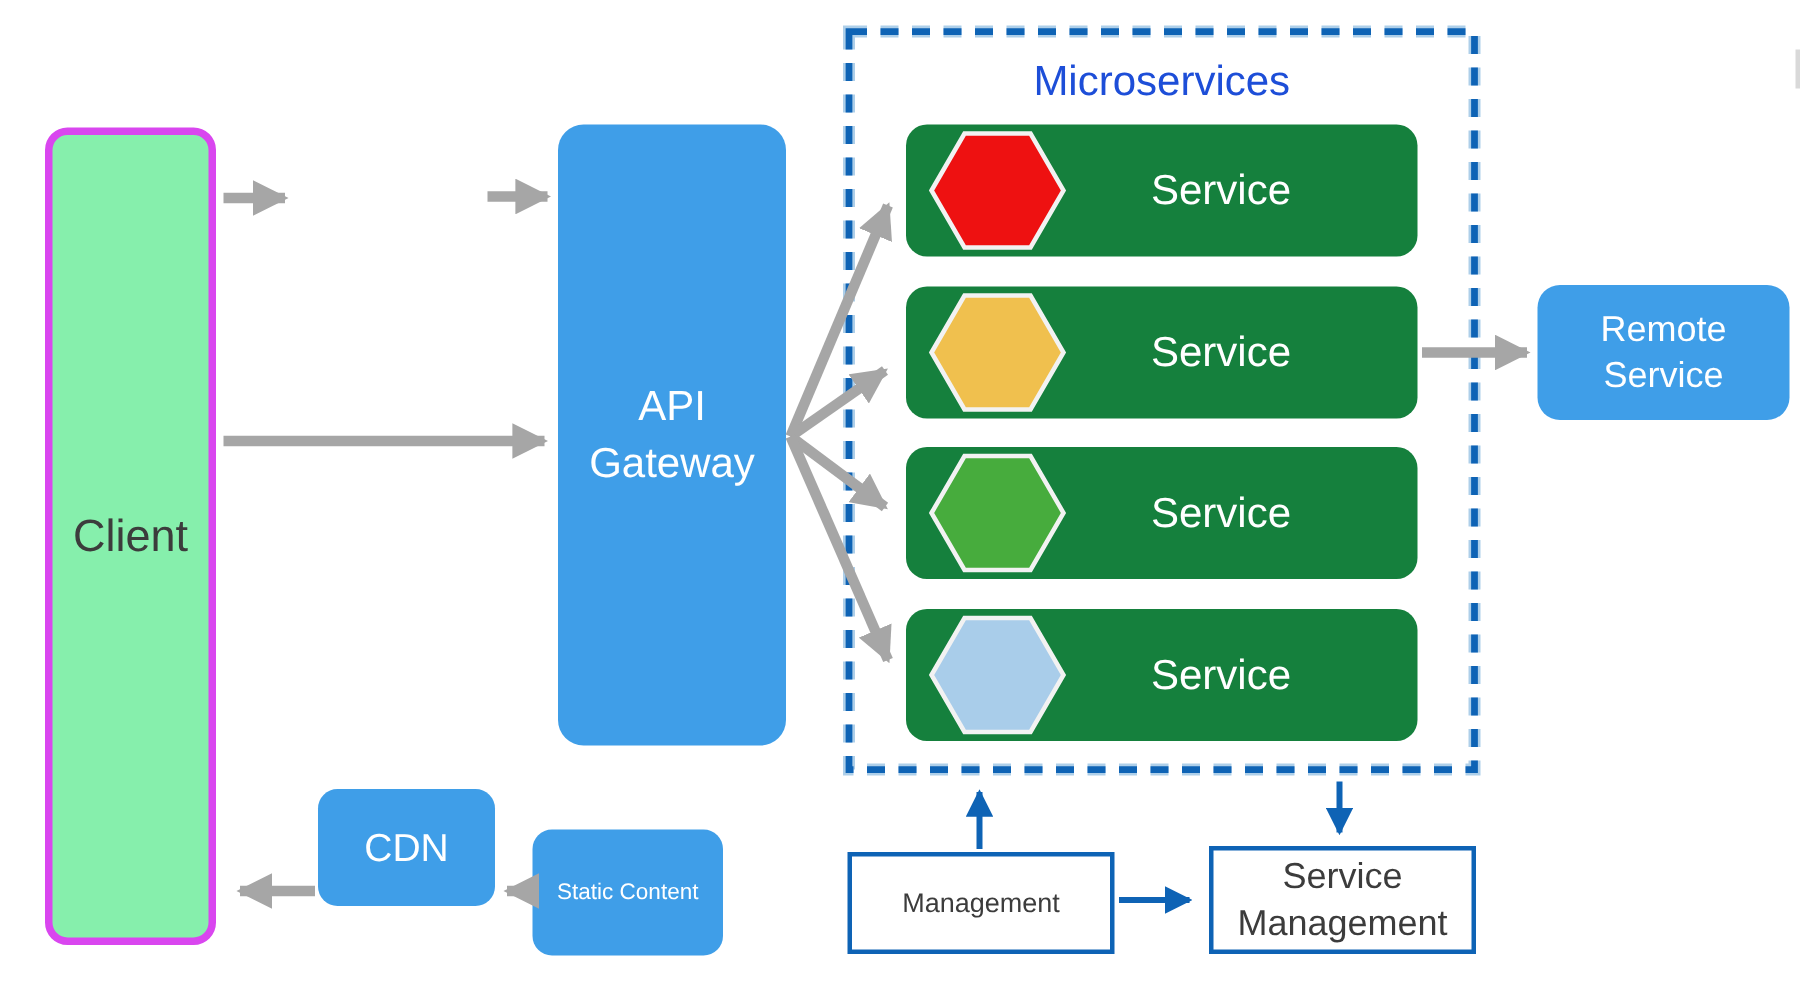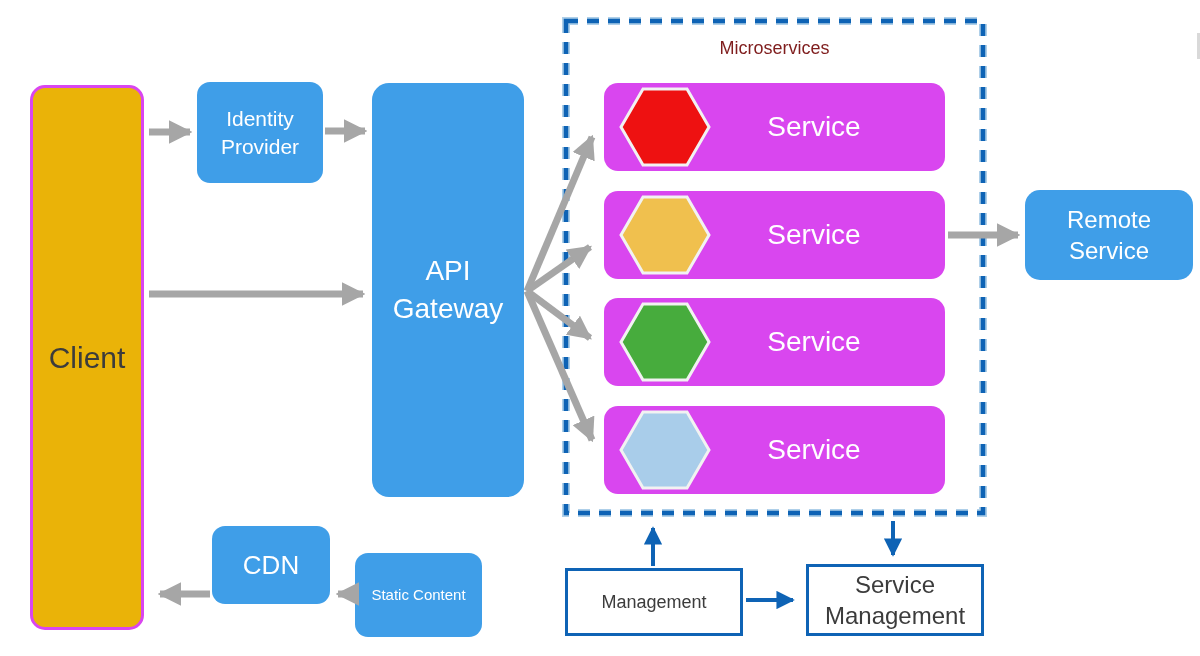"Microservices" .ms-title { color: #7f1d1d -> #1d4ed8; font-size: 18px -> 28px }
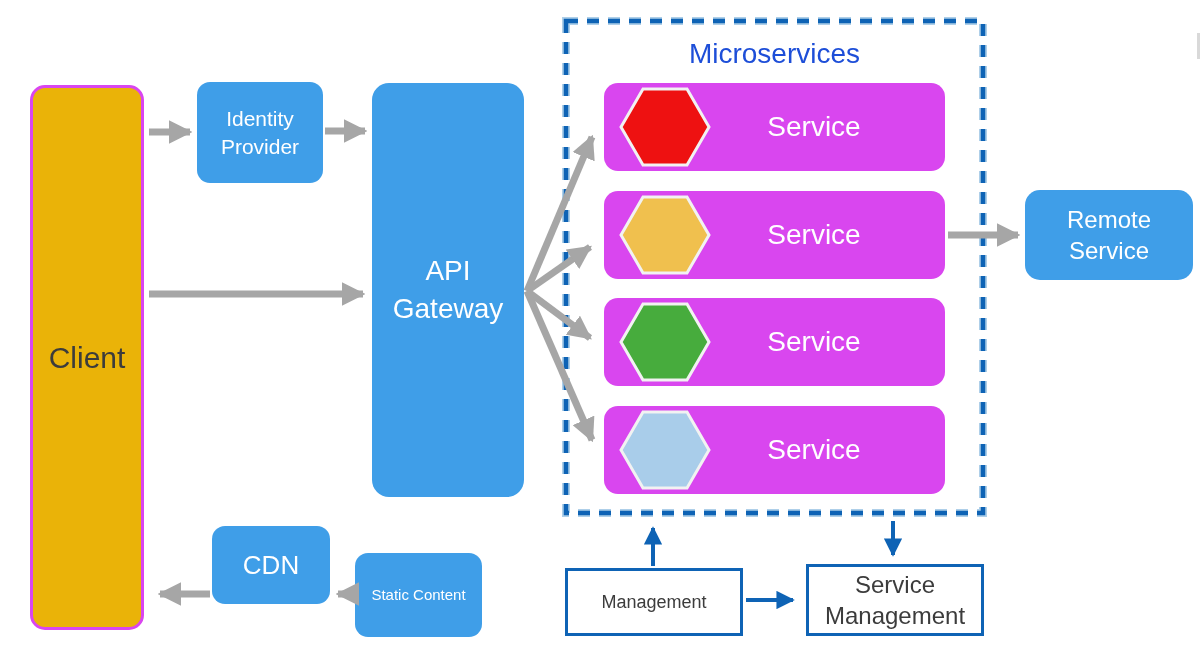"Identity Provider" div.abs { html: <div> <span>Identity Provider</span> </div> -> none }
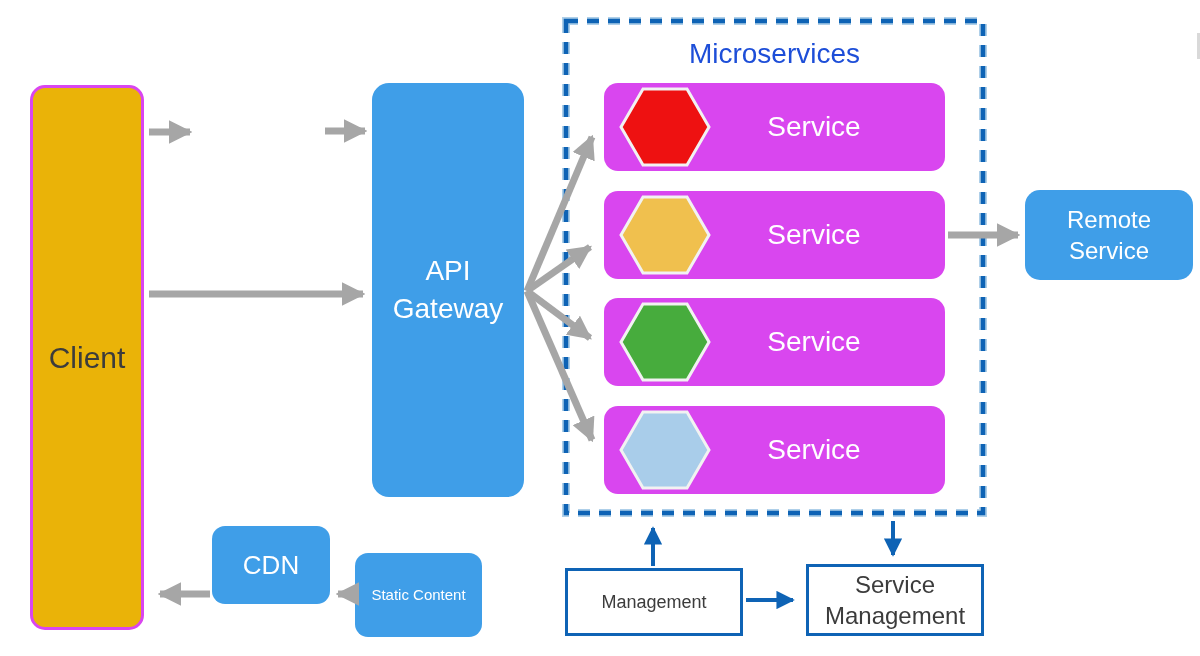"Service" .service-row { background: #d946ef -> #15803d }
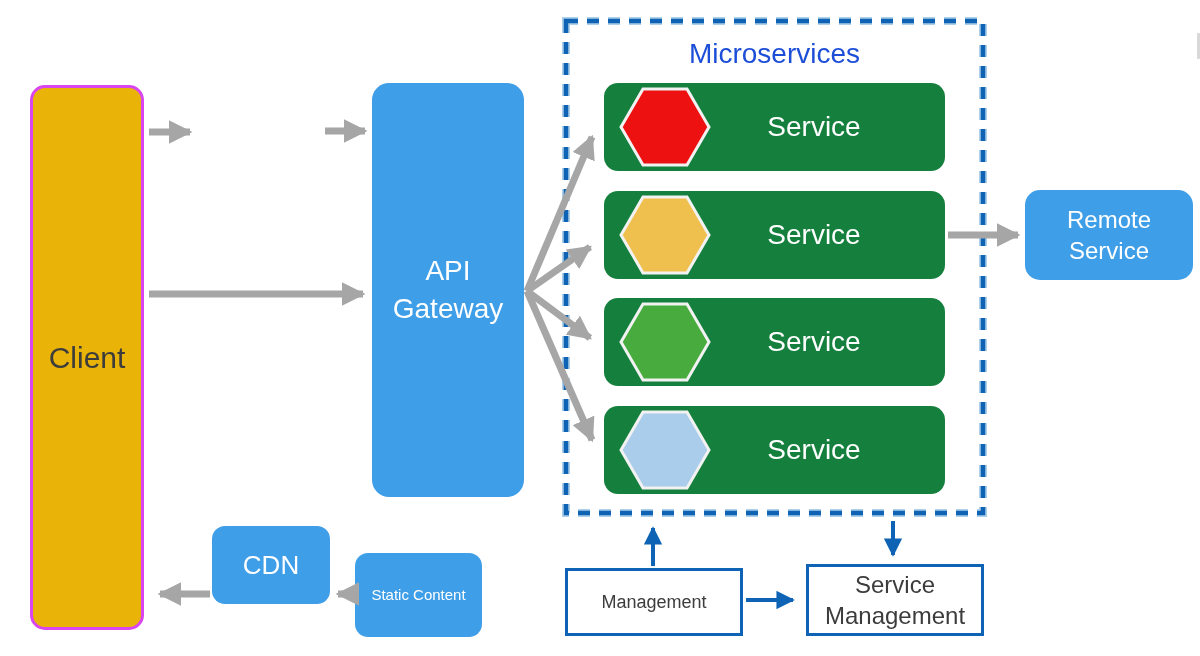"Client" .client { background: #eab308 -> #86efac; border: 3px solid #d946ef -> 5px solid #d946ef }
